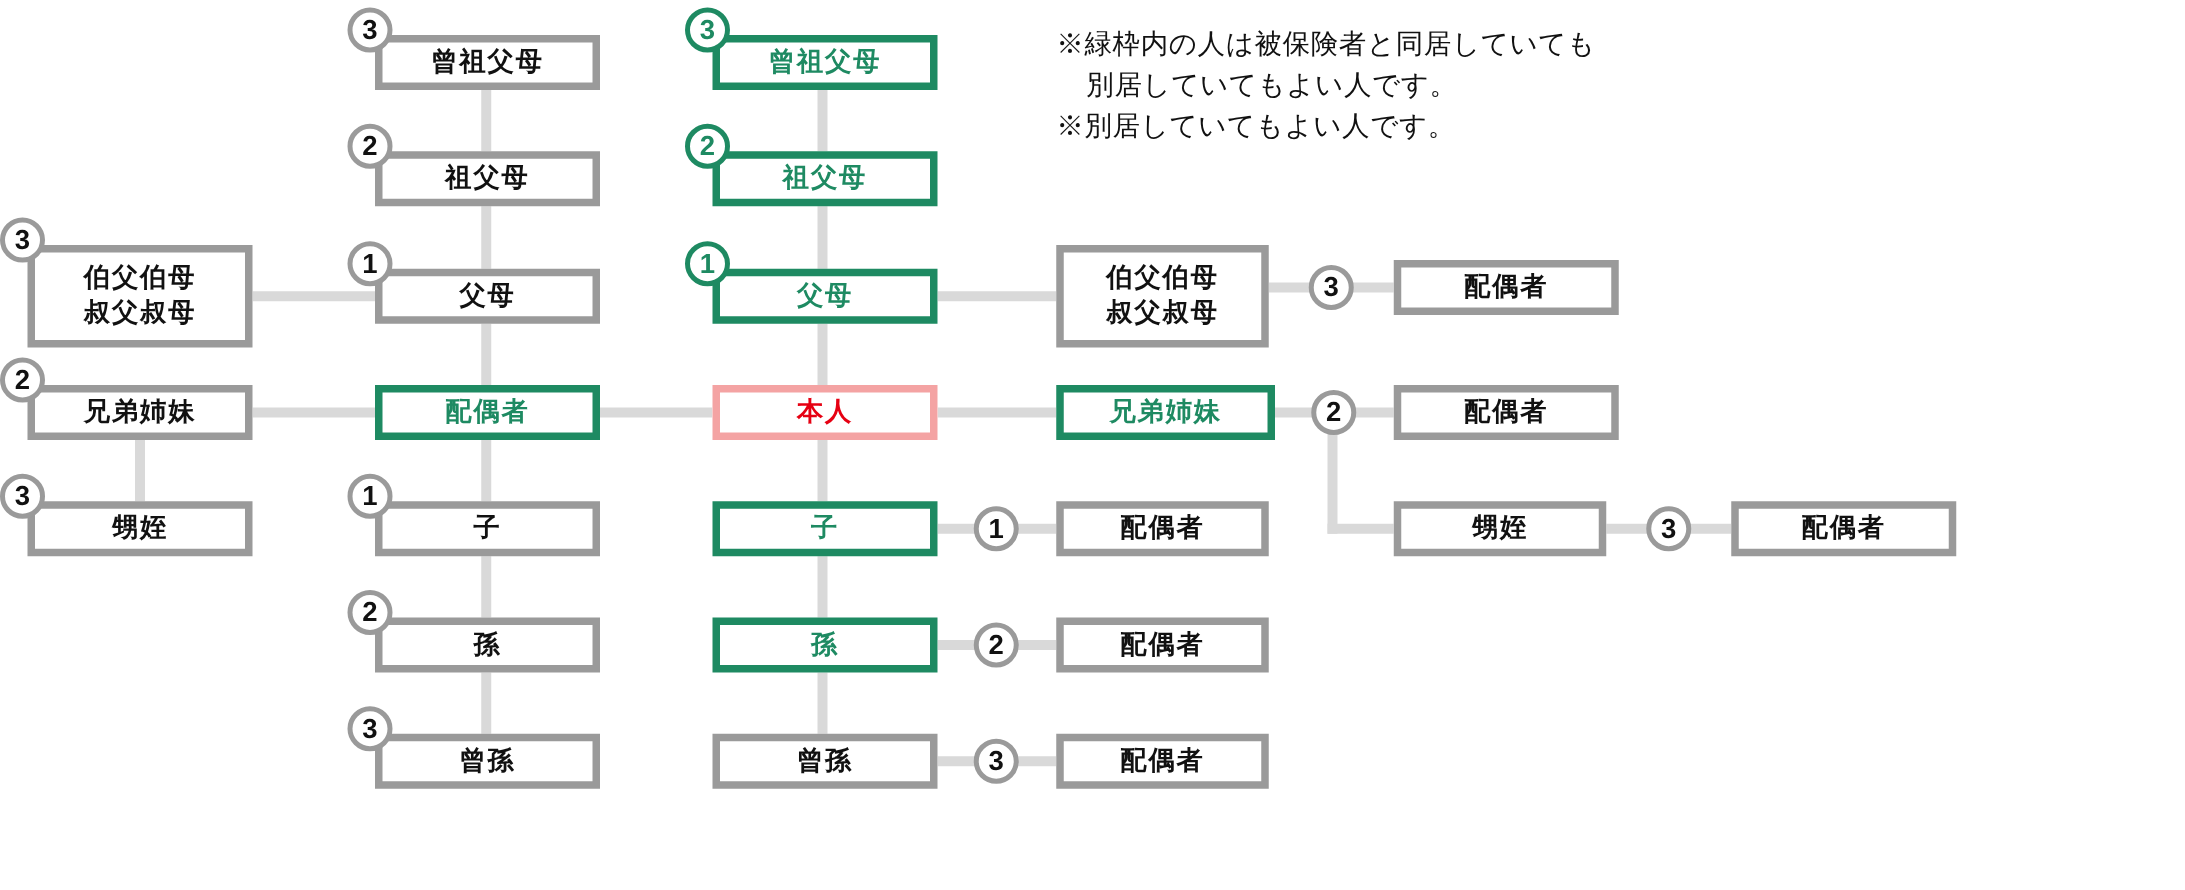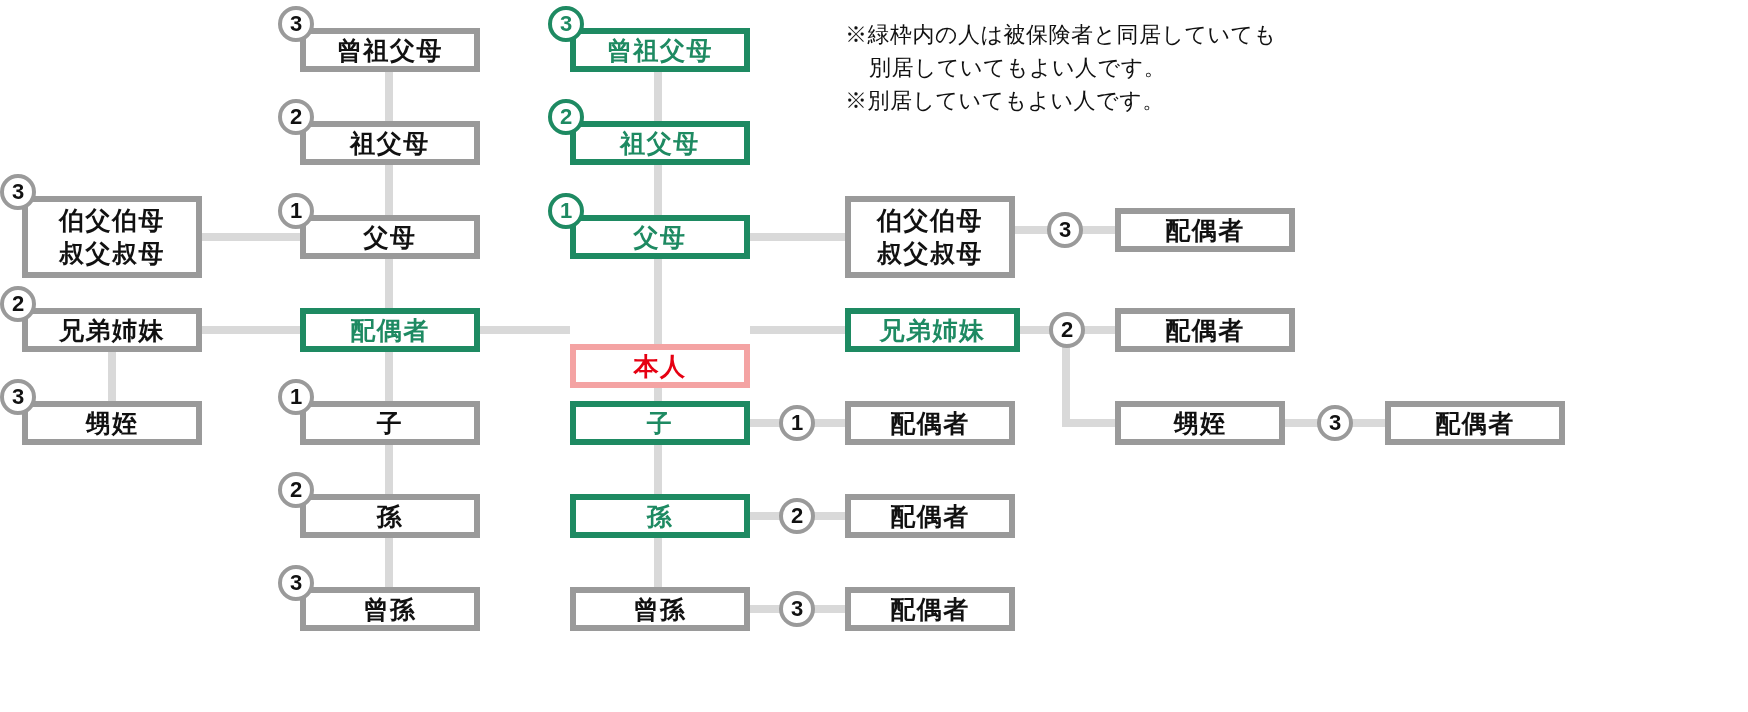"曾祖父母" .node { font-size: 25px -> 21px }
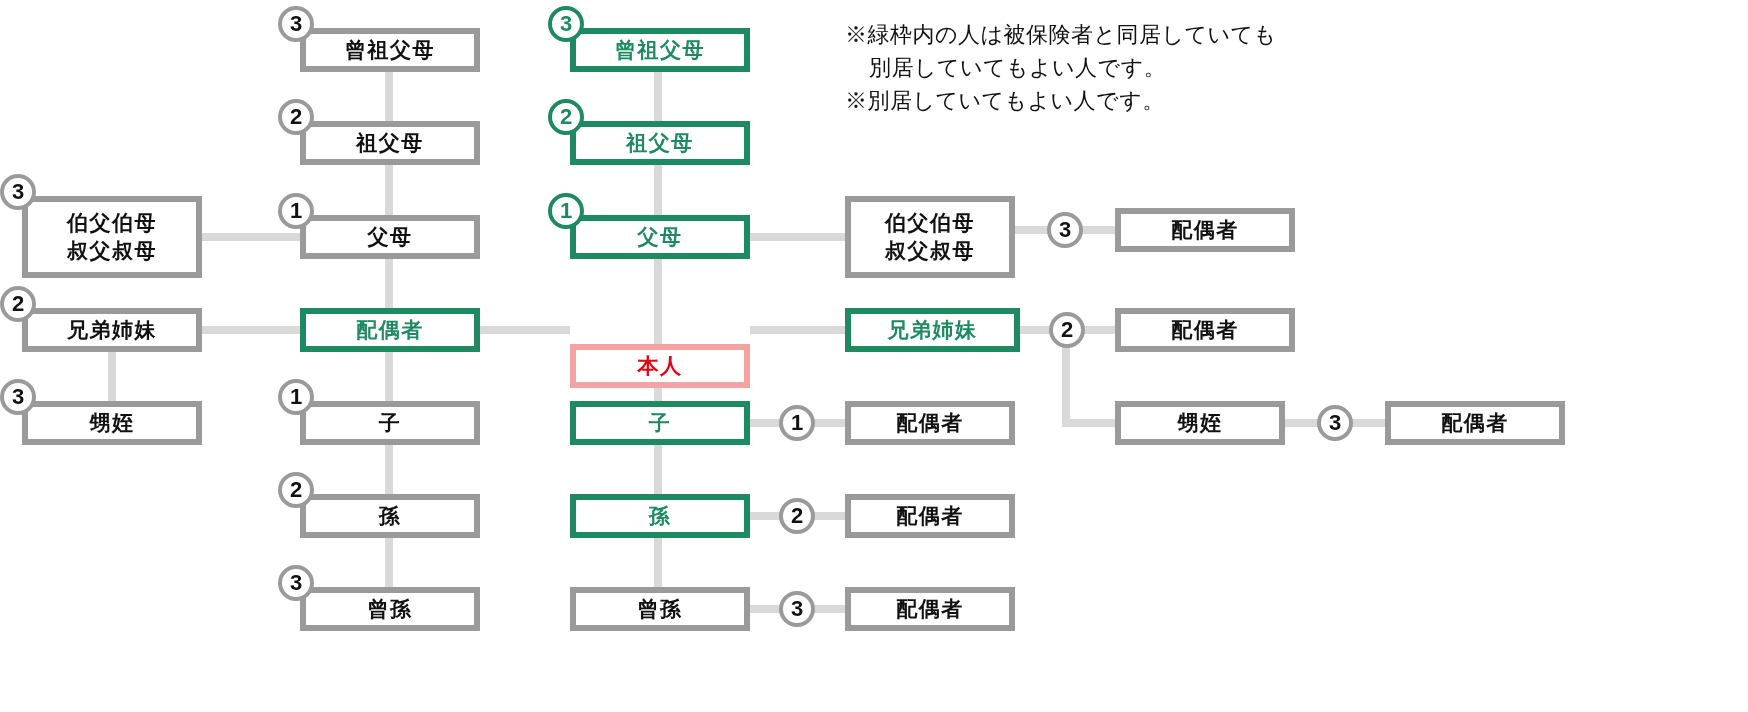"本人" .node.honnin { margin-top: 36px -> none }
